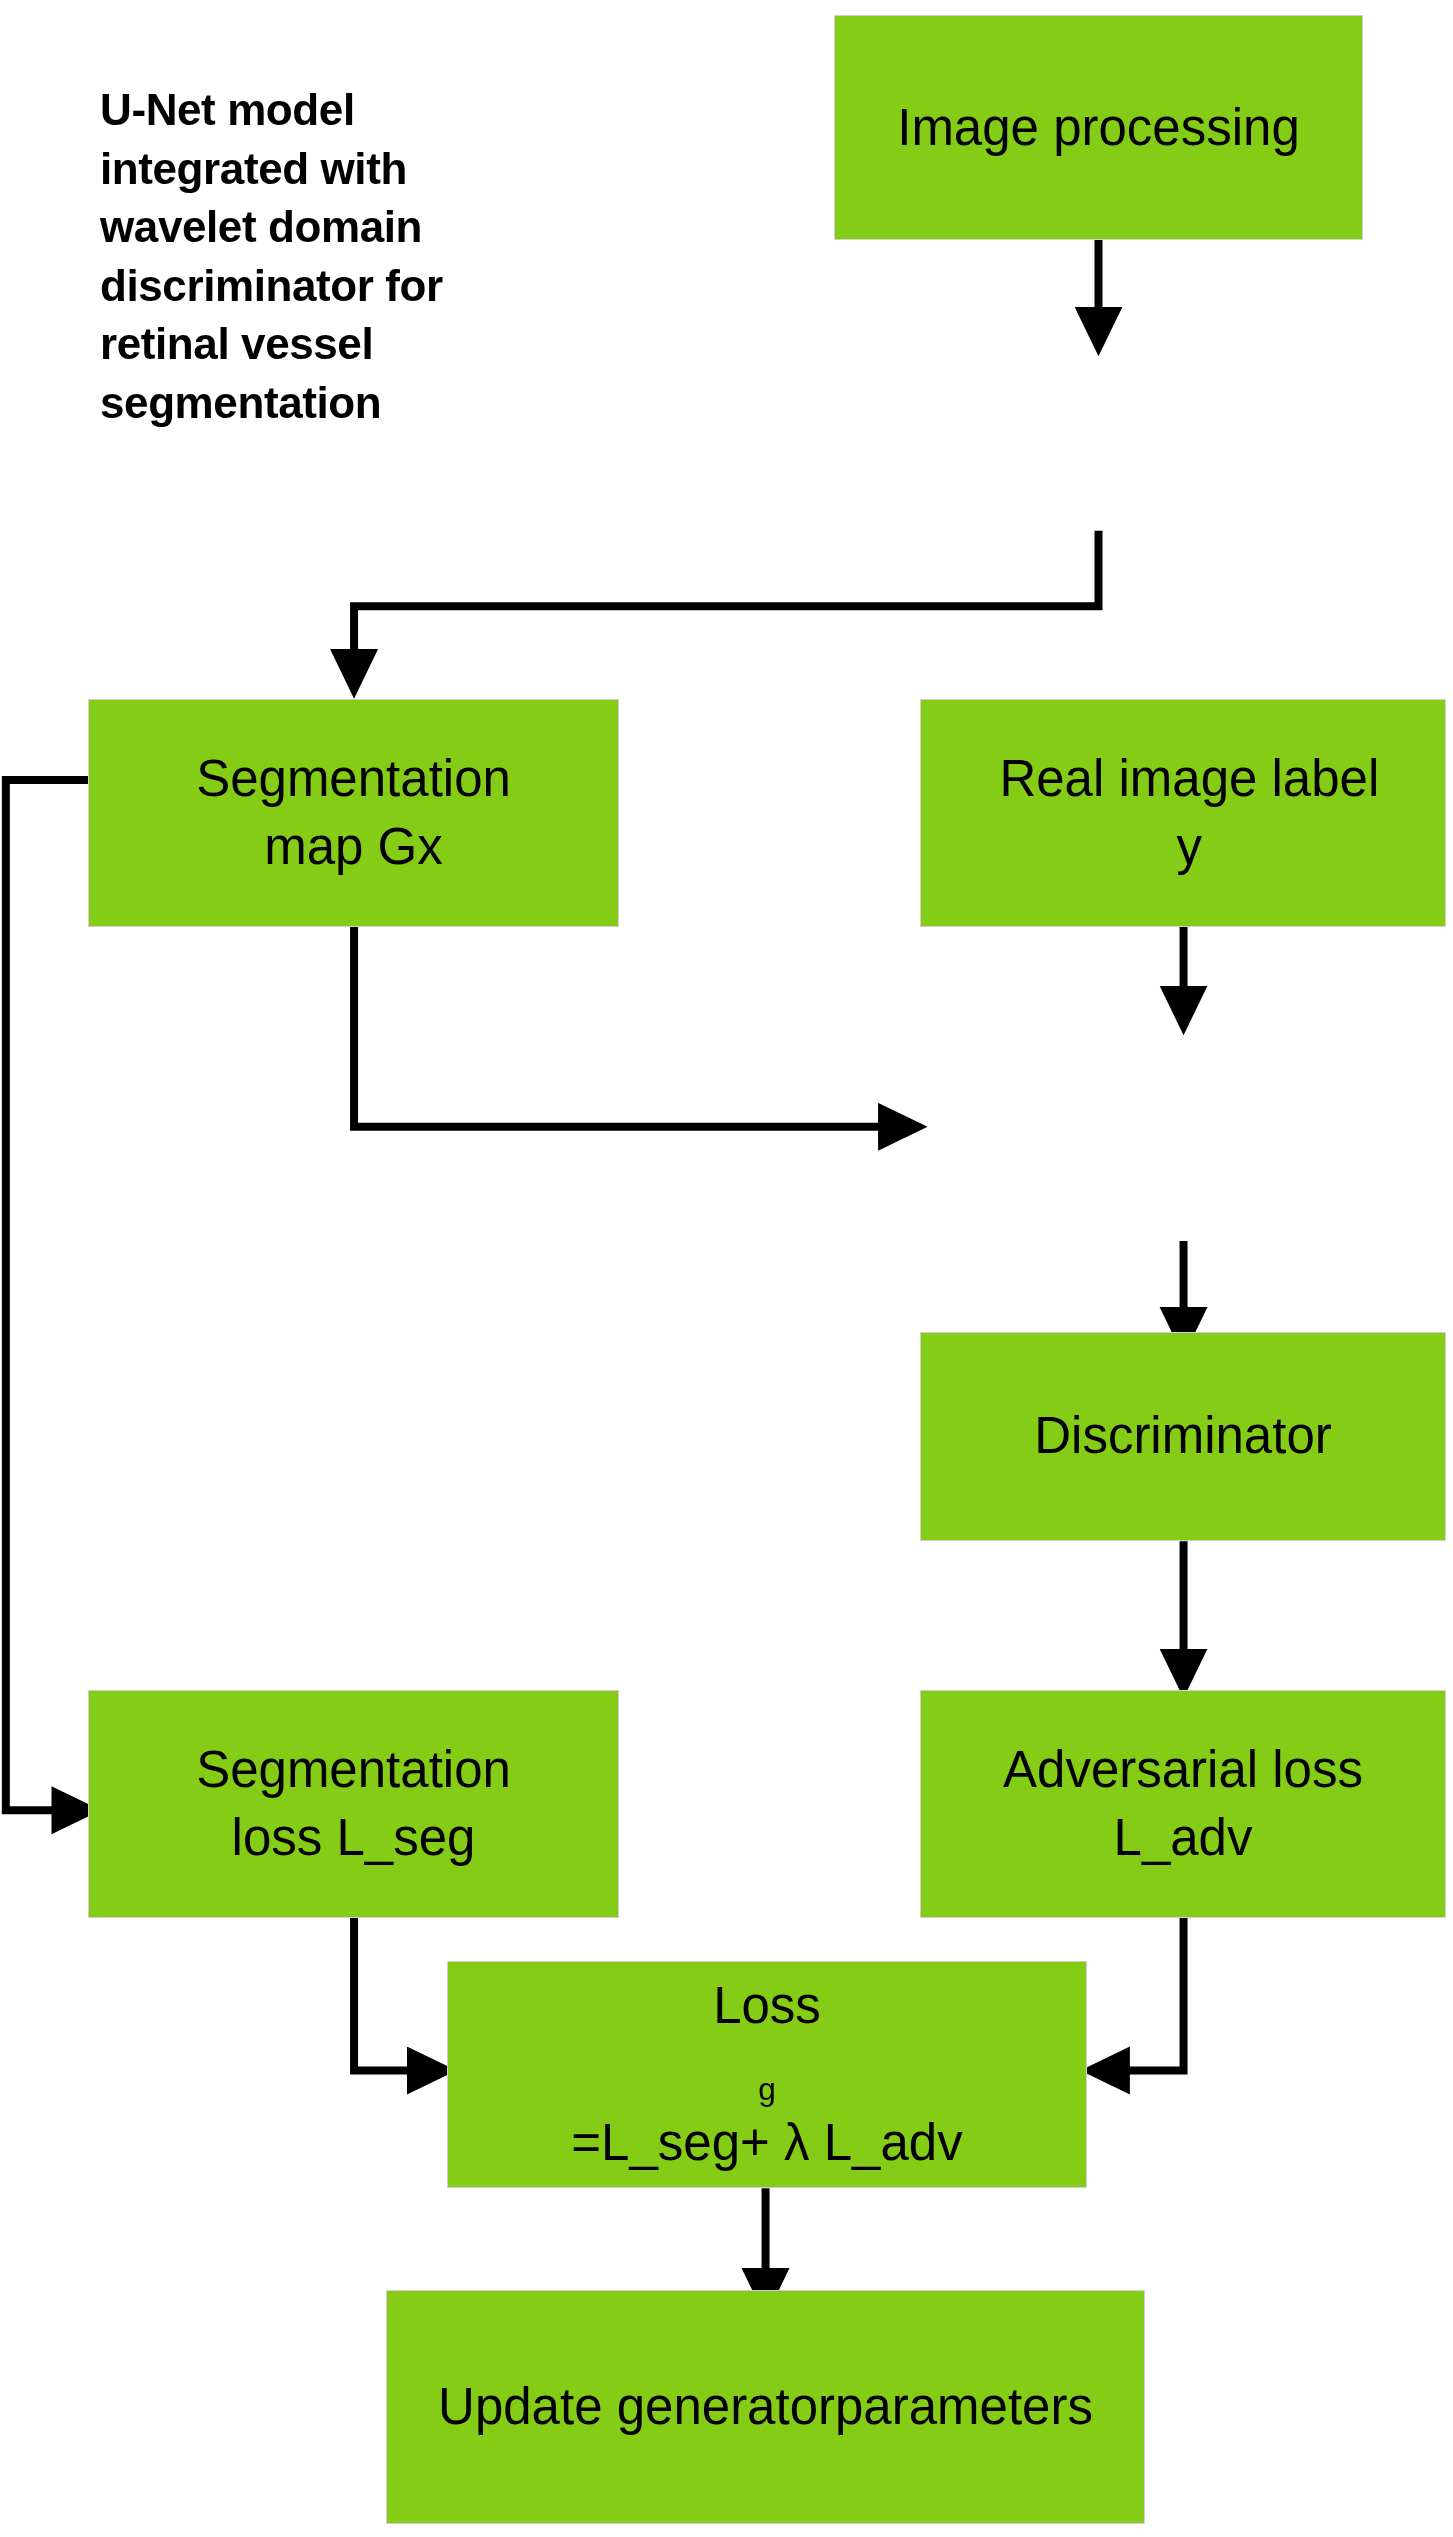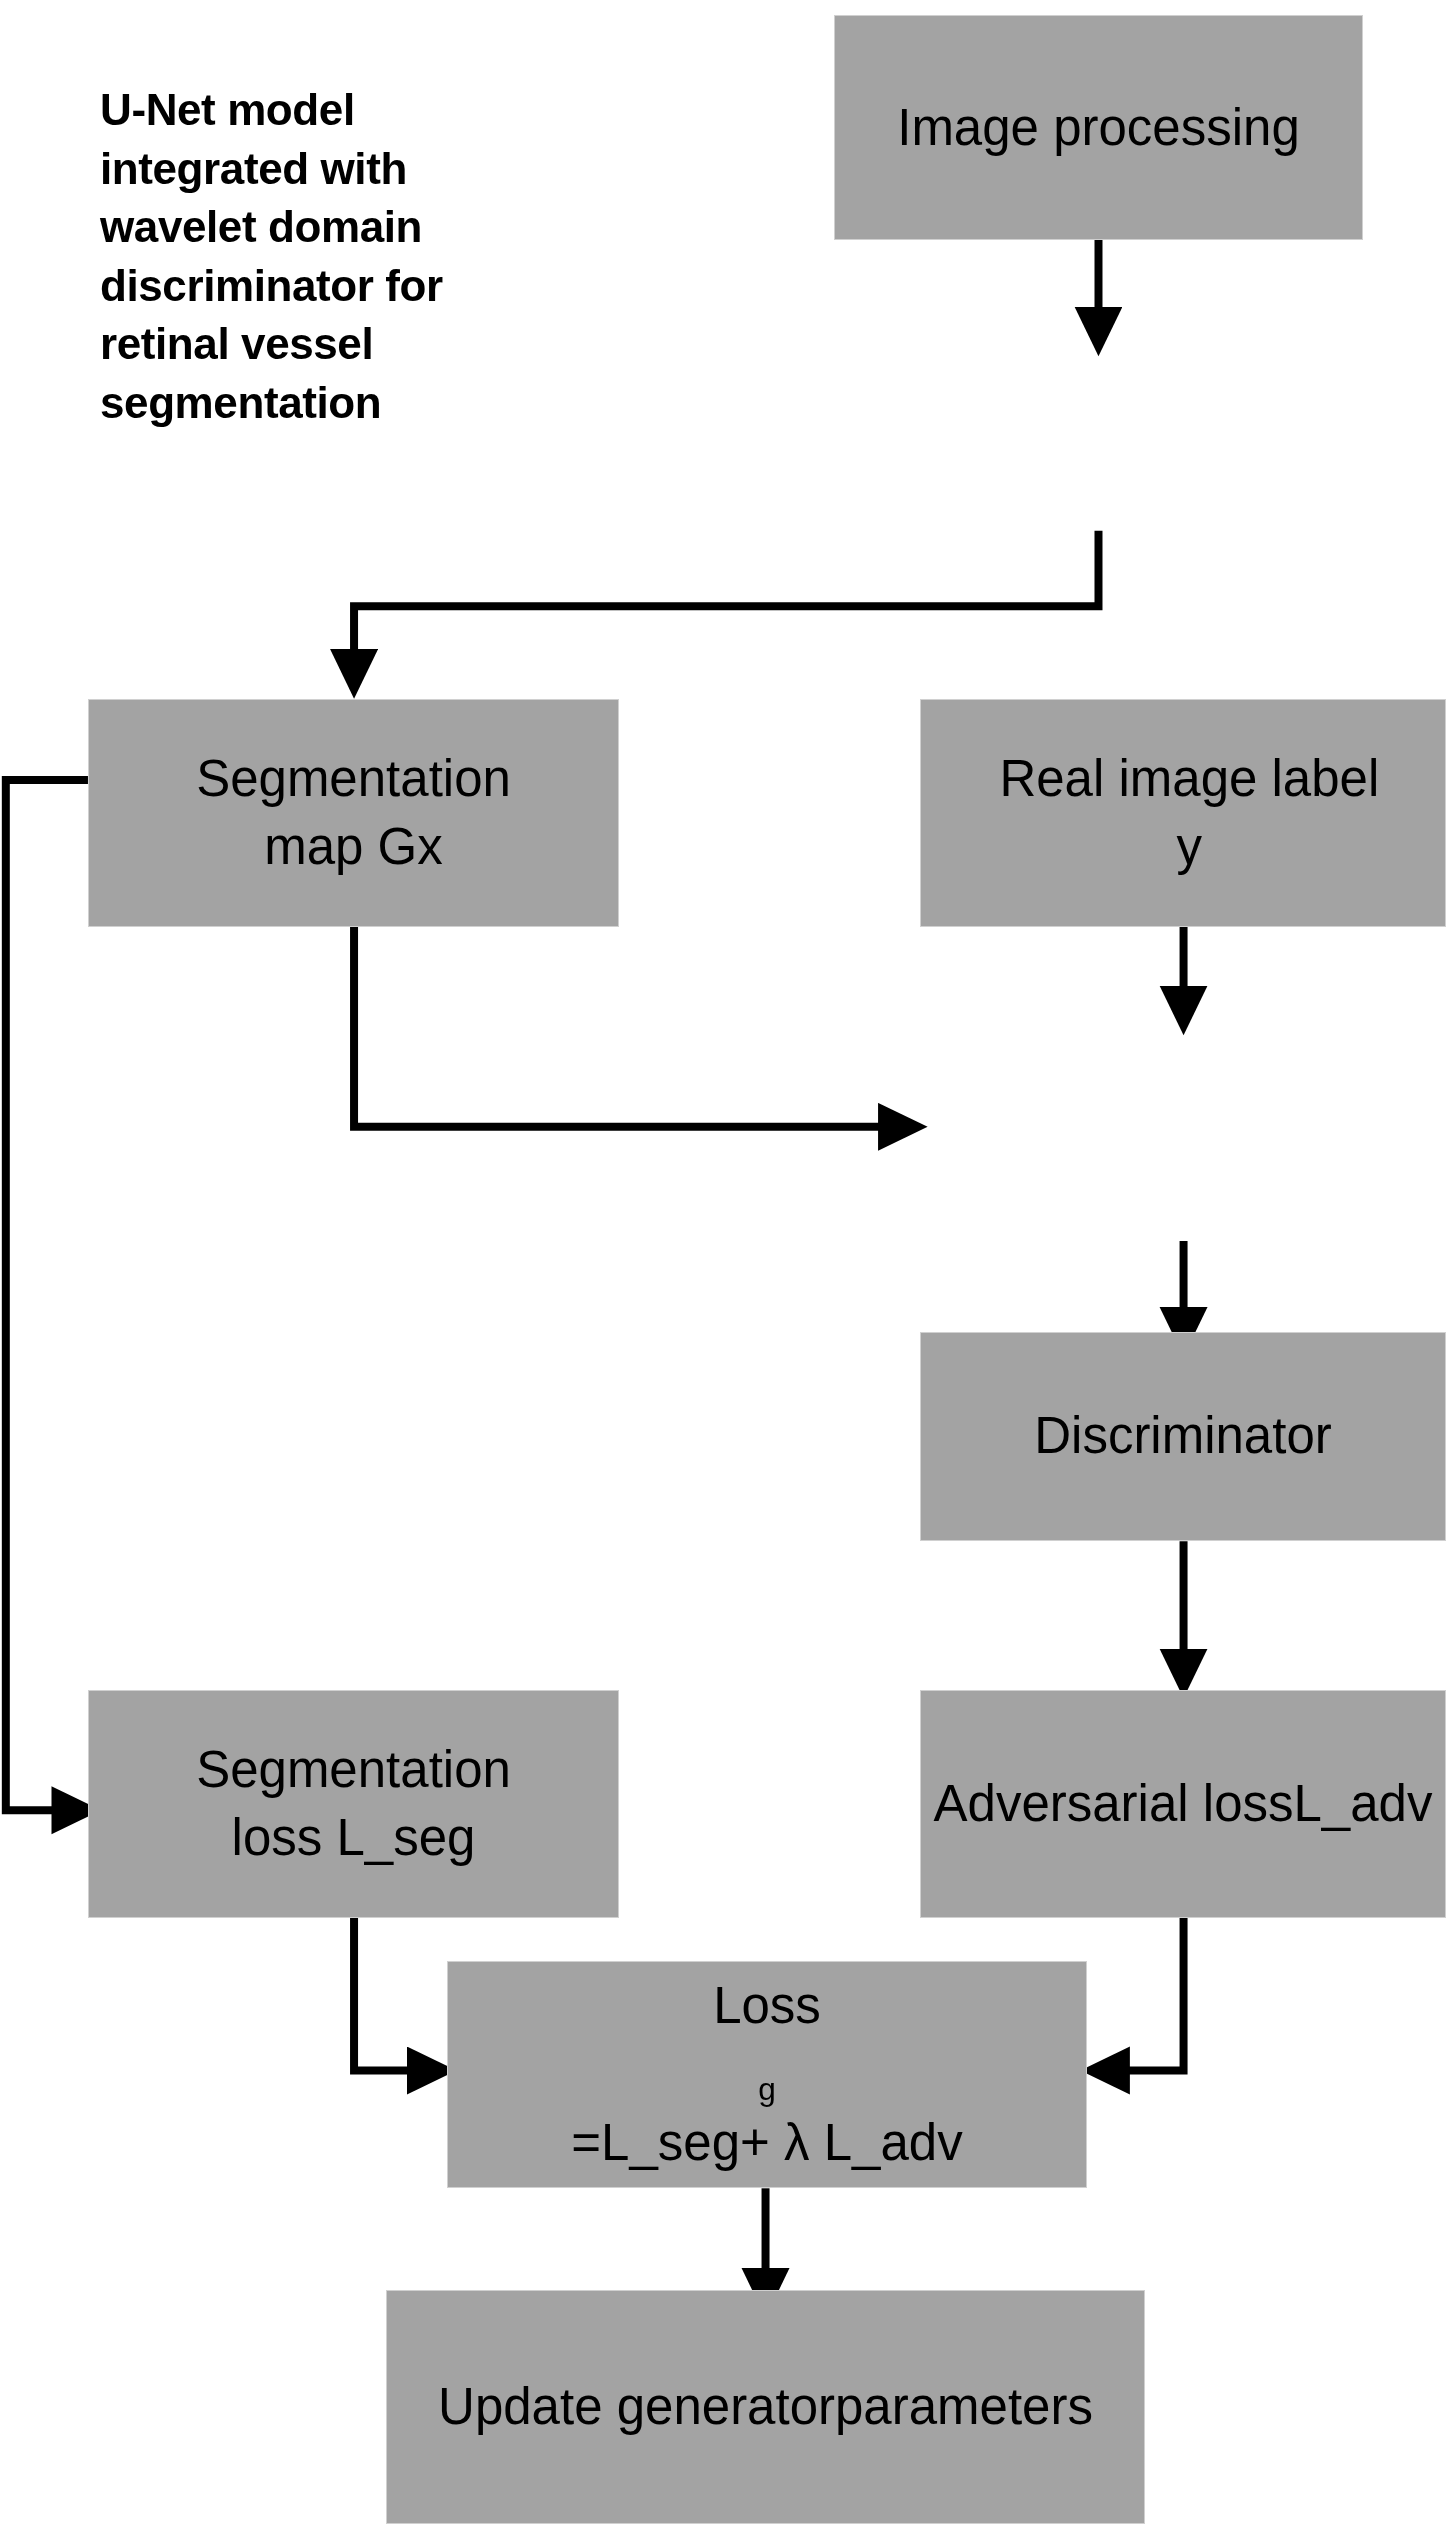"Image processing" .node { background: #a3a3a3 -> #84cc16 }
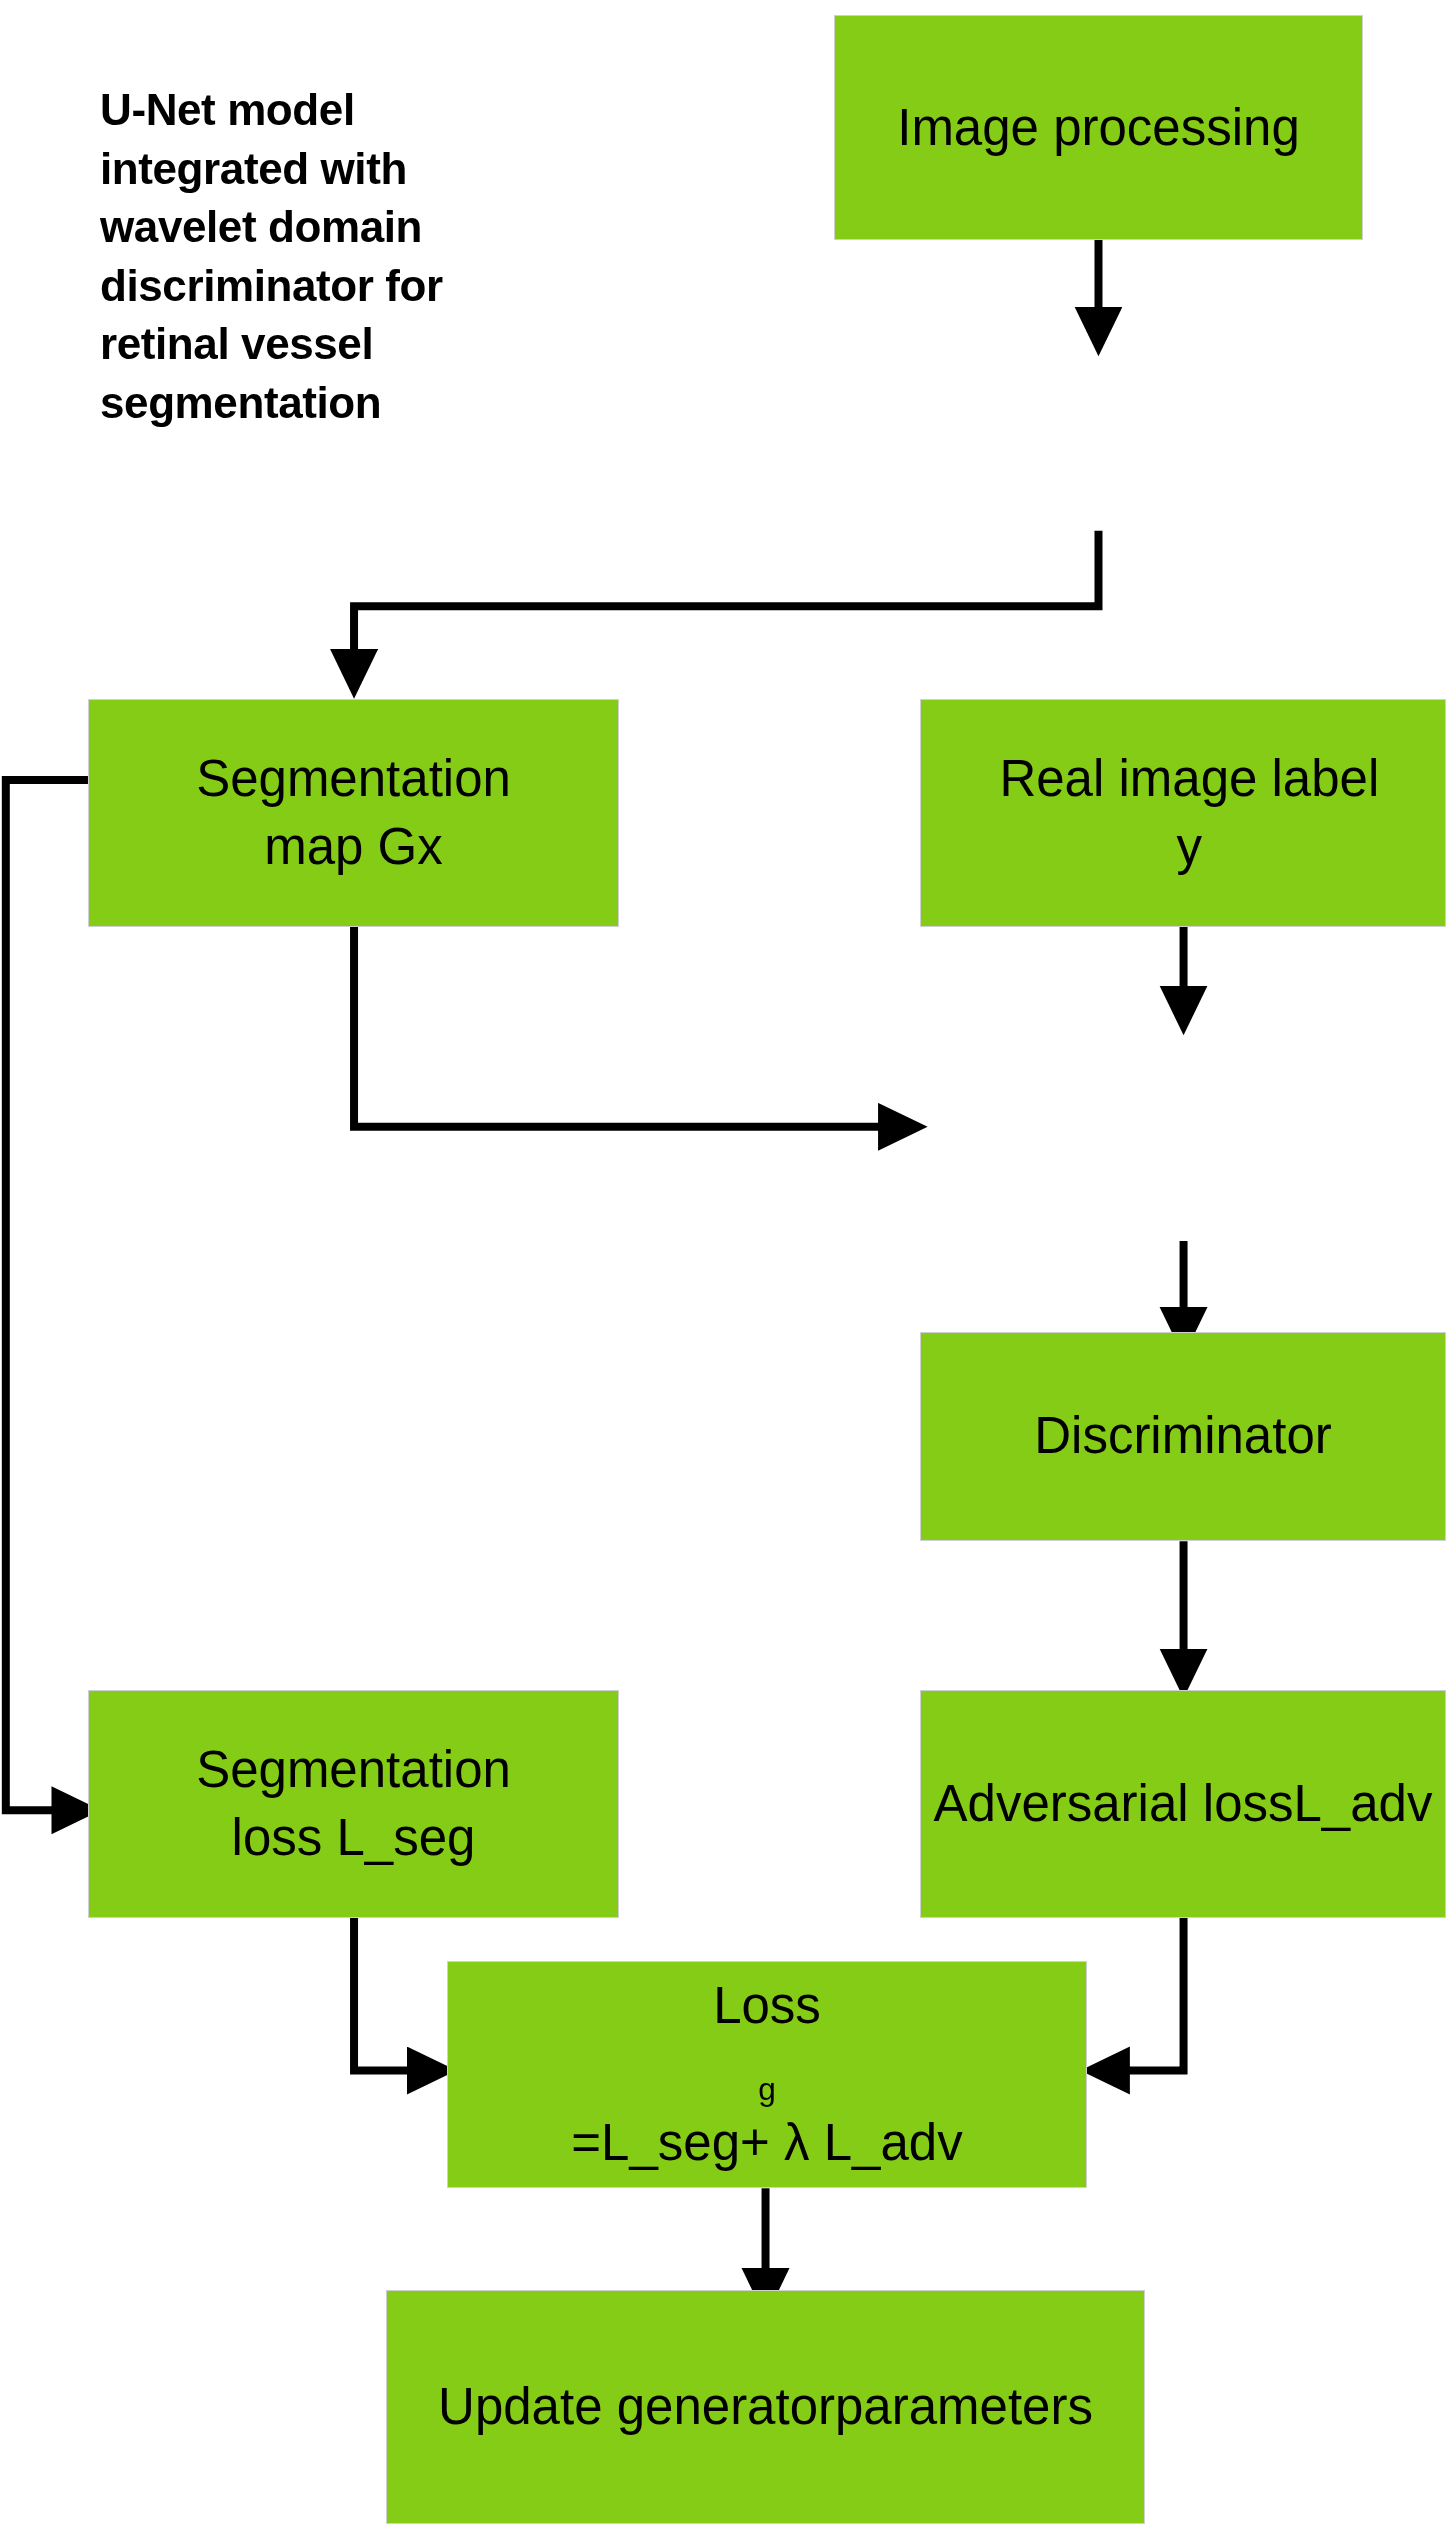"Adversarial loss" div.node { flex-direction: row -> column }
